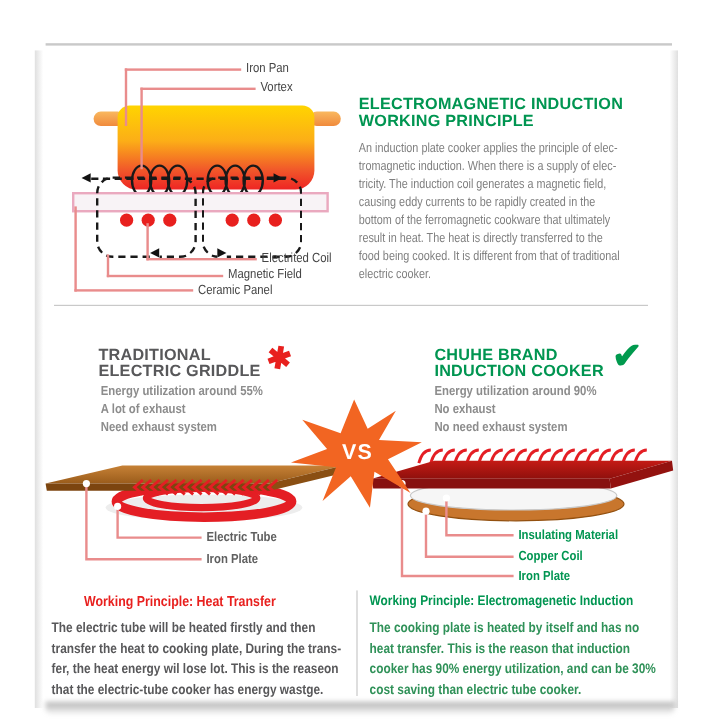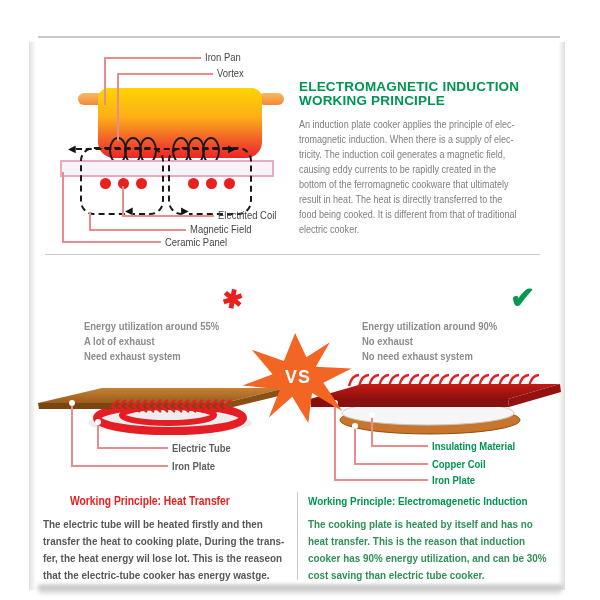"TRADITIONAL" div.h-comp { html: none -> <div>TRADITIONAL ELECTRIC GRIDDLE</div> }
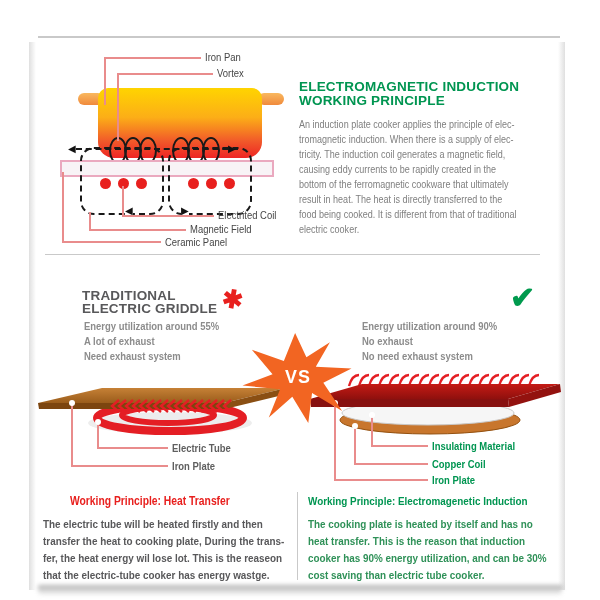"CHUHE BRAND" div.h-comp { html: none -> <div>CHUHE BRAND INDUCTION COOKER</div> }
